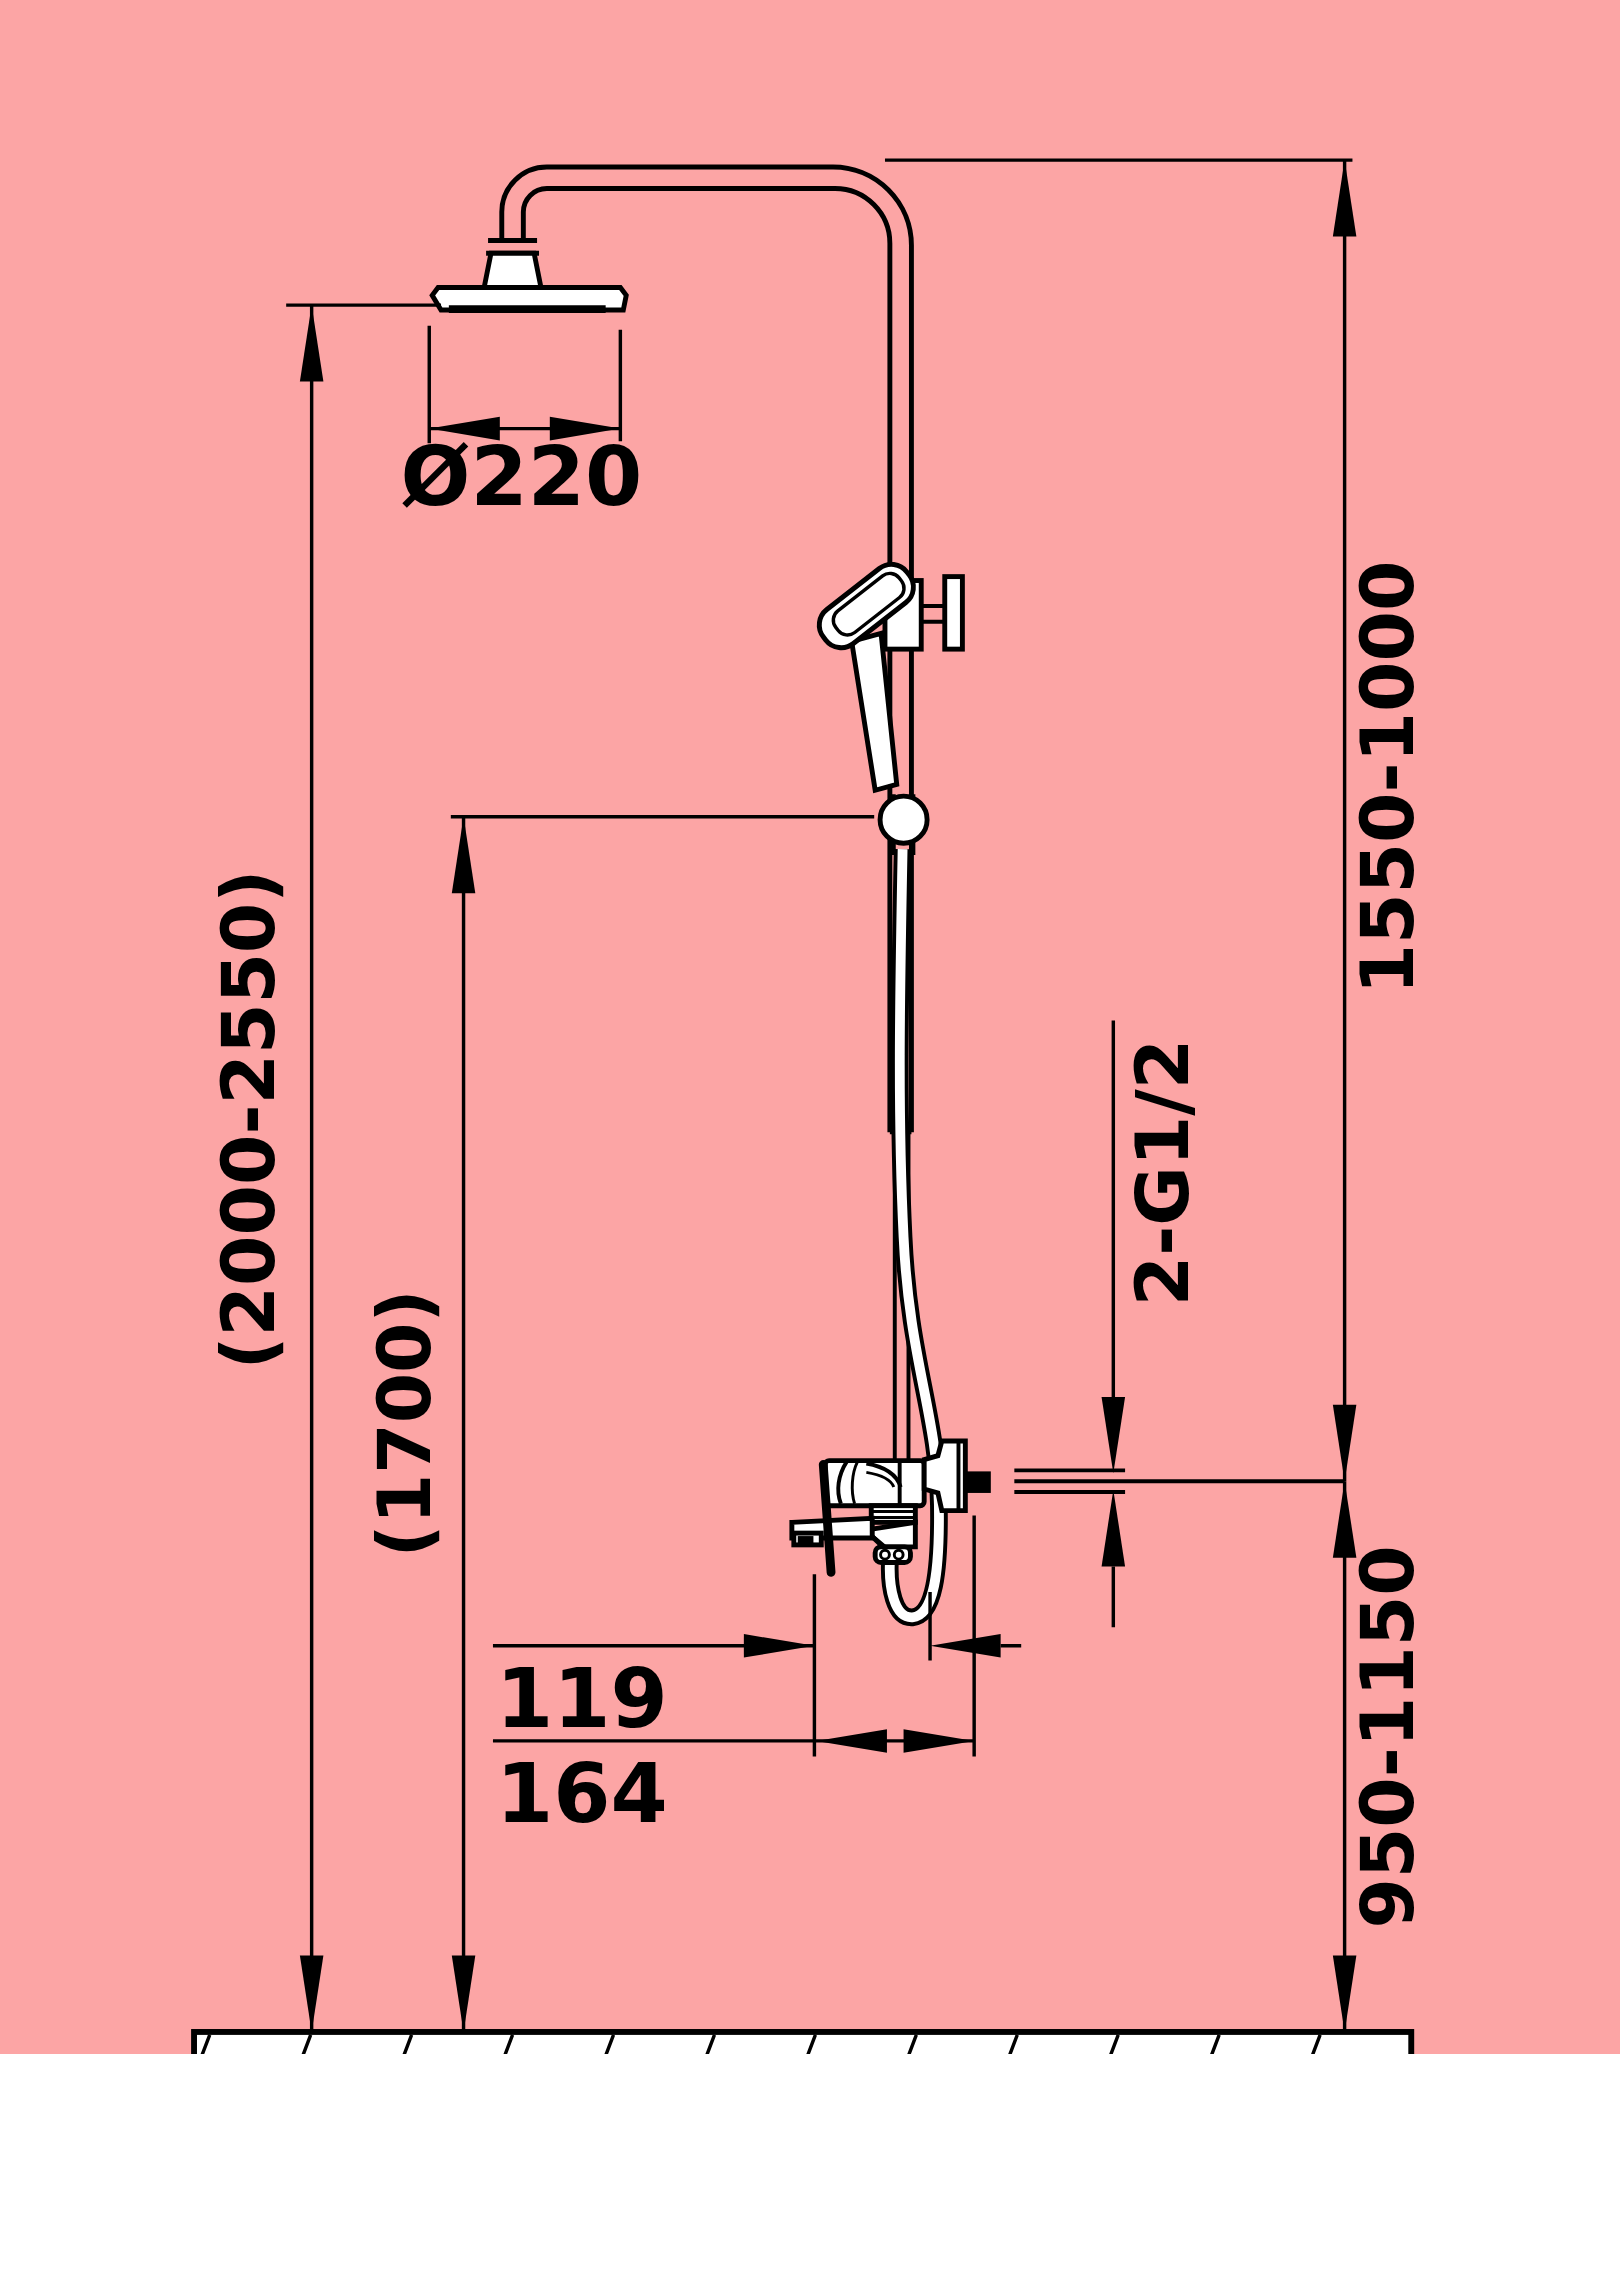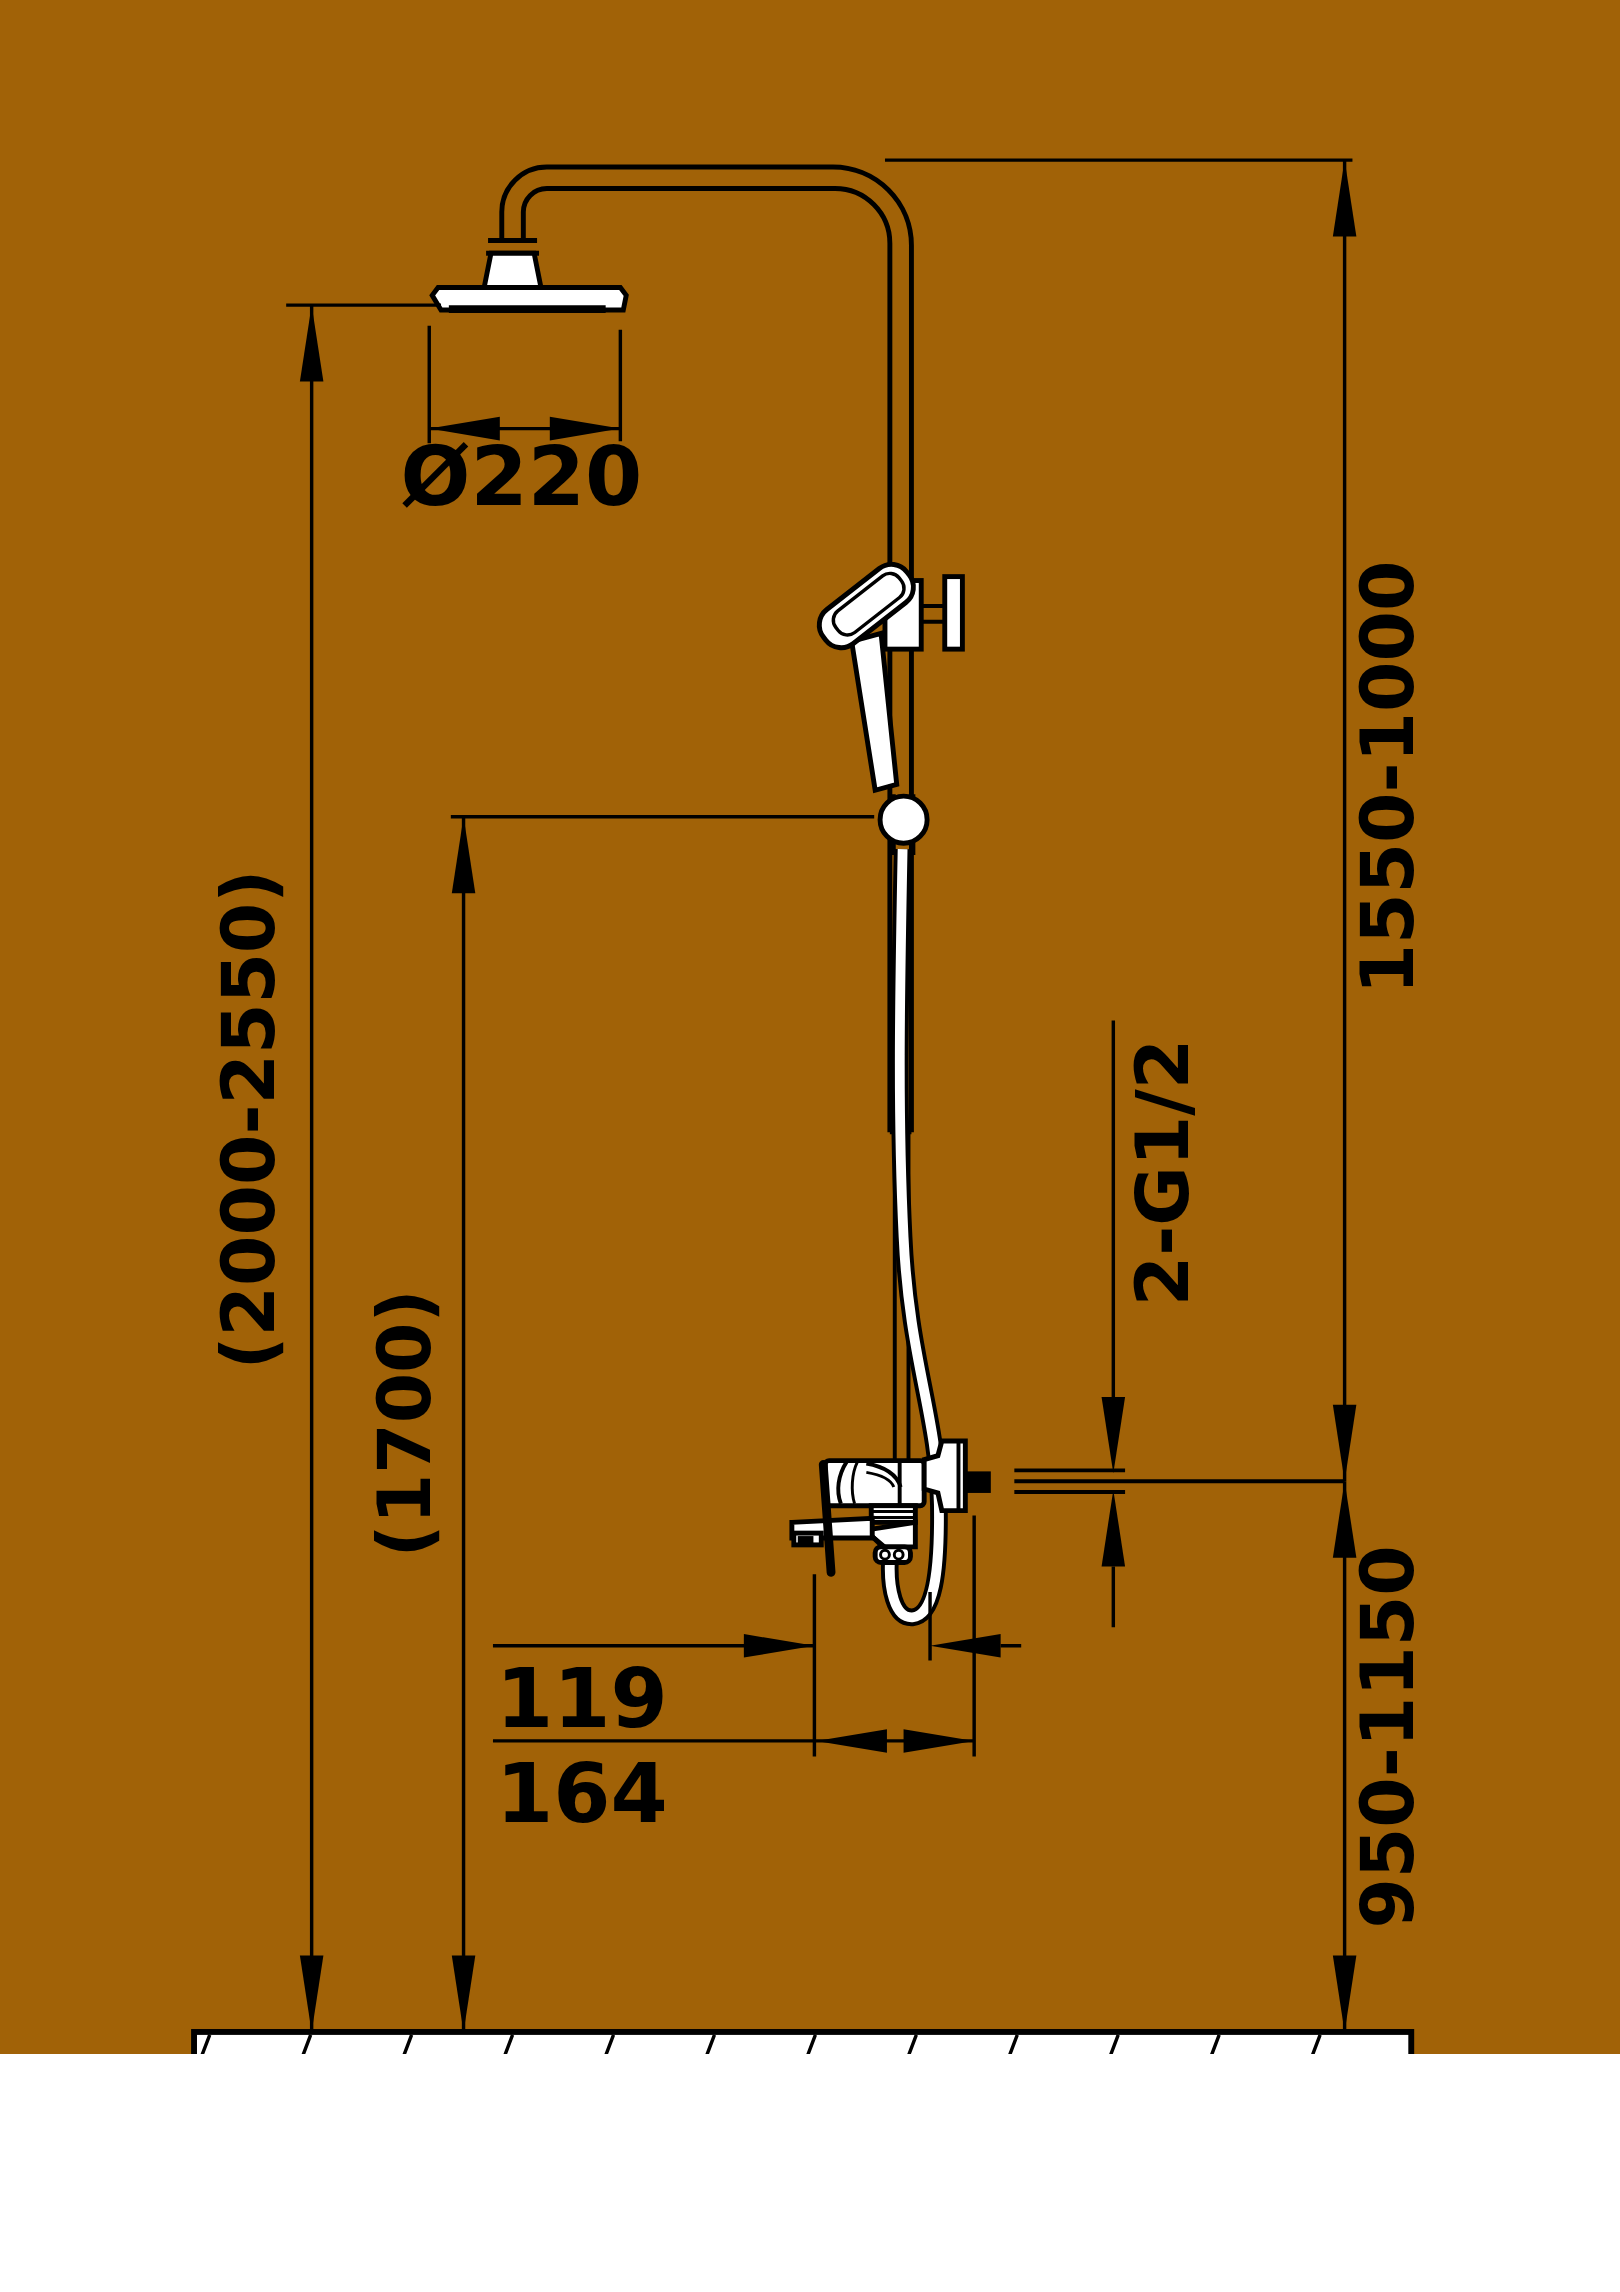"Ø220" .page { background: #a16207 -> #fca5a5 }
